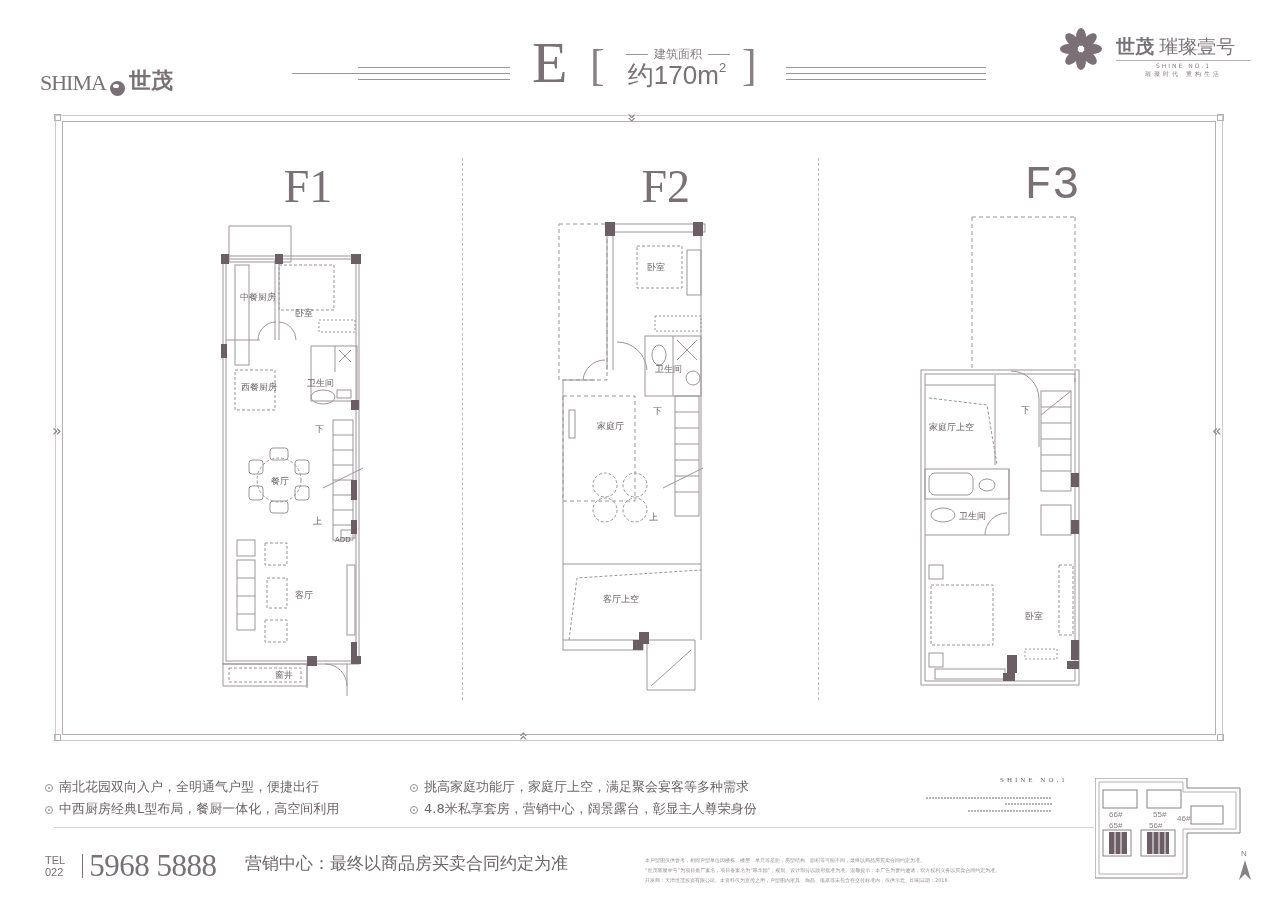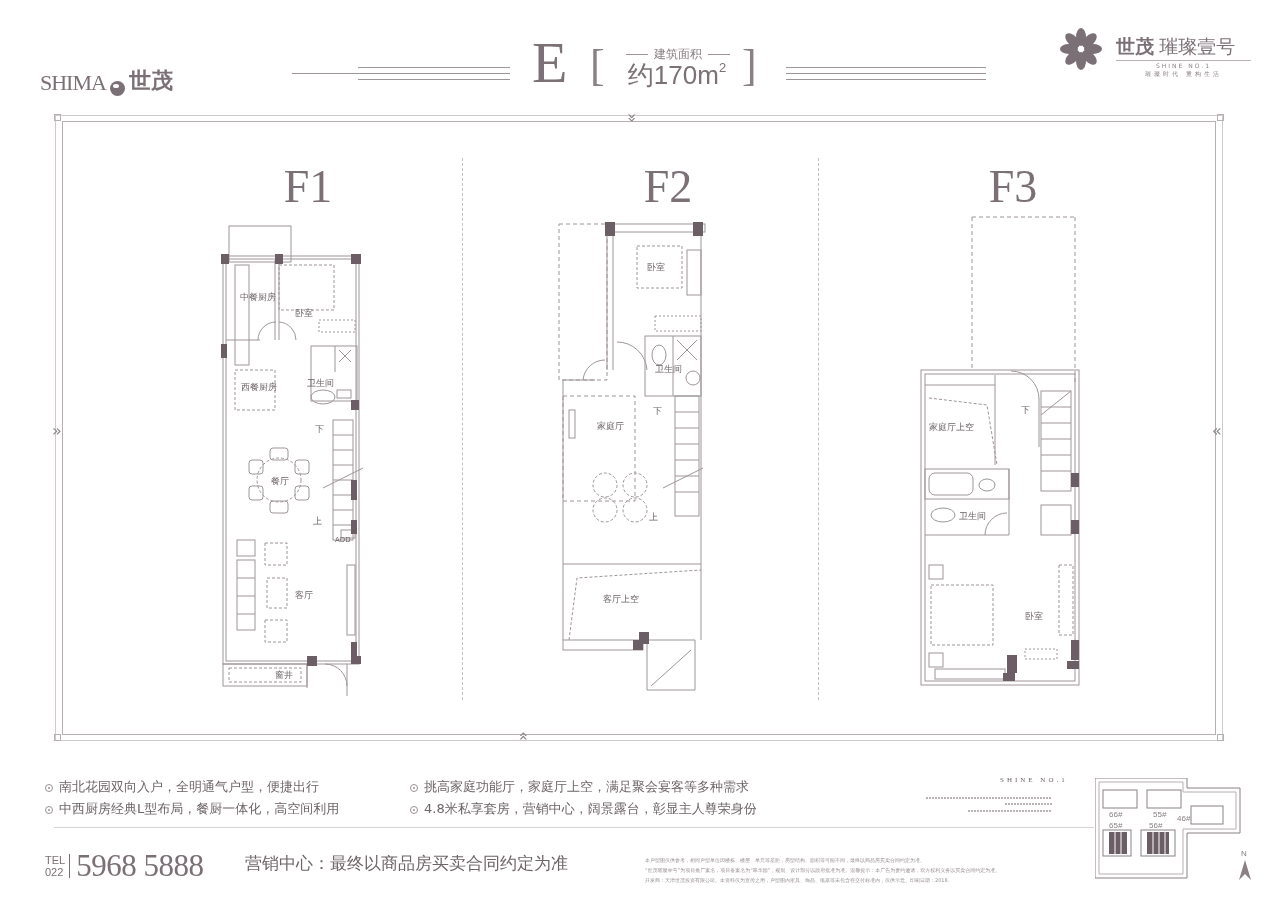"F2" div.floor-title { left: 608px -> 570px; text-align: none -> right }
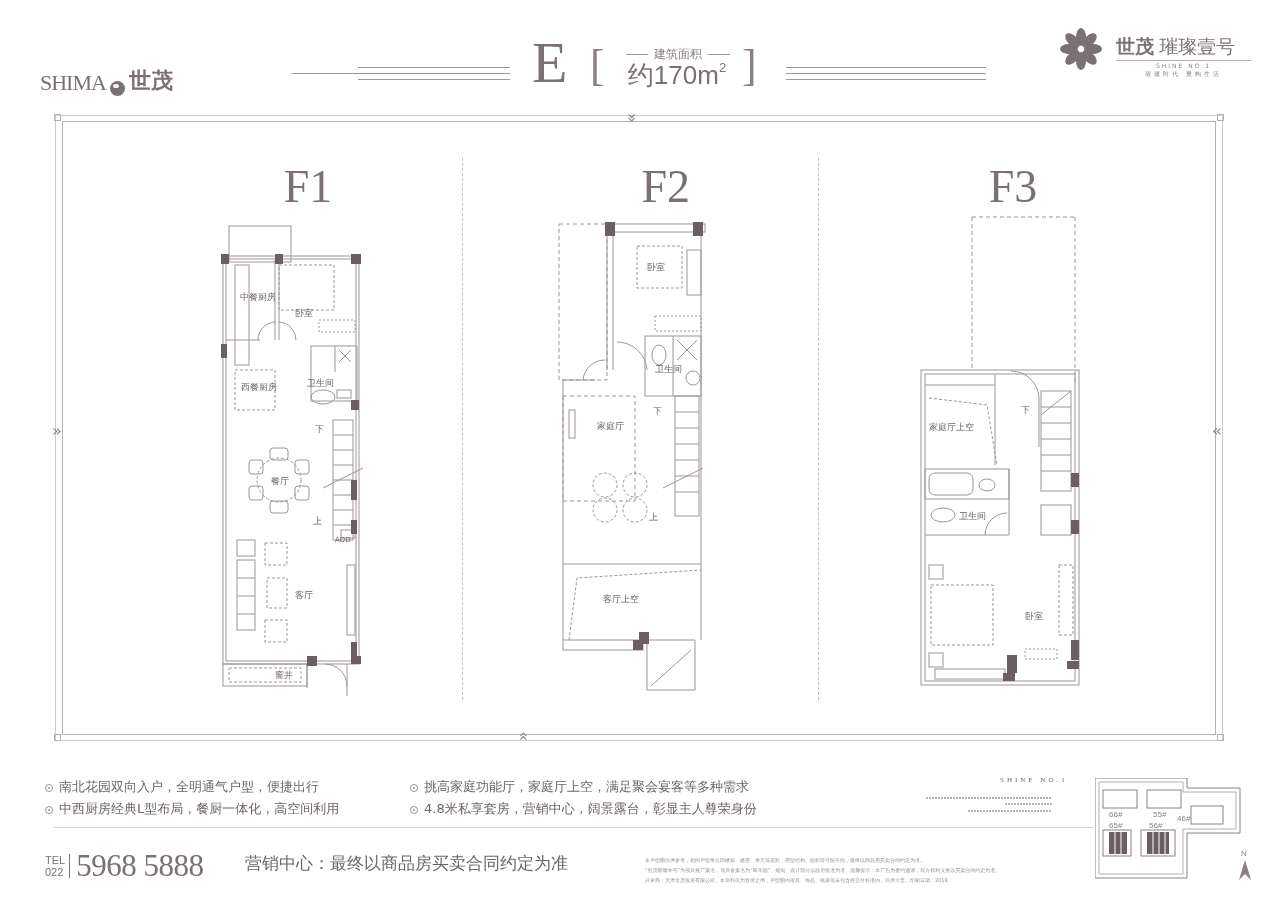"F3" div.floor-title { font-family: none -> Liberation Mono, monospace; left: 953px -> 992px }
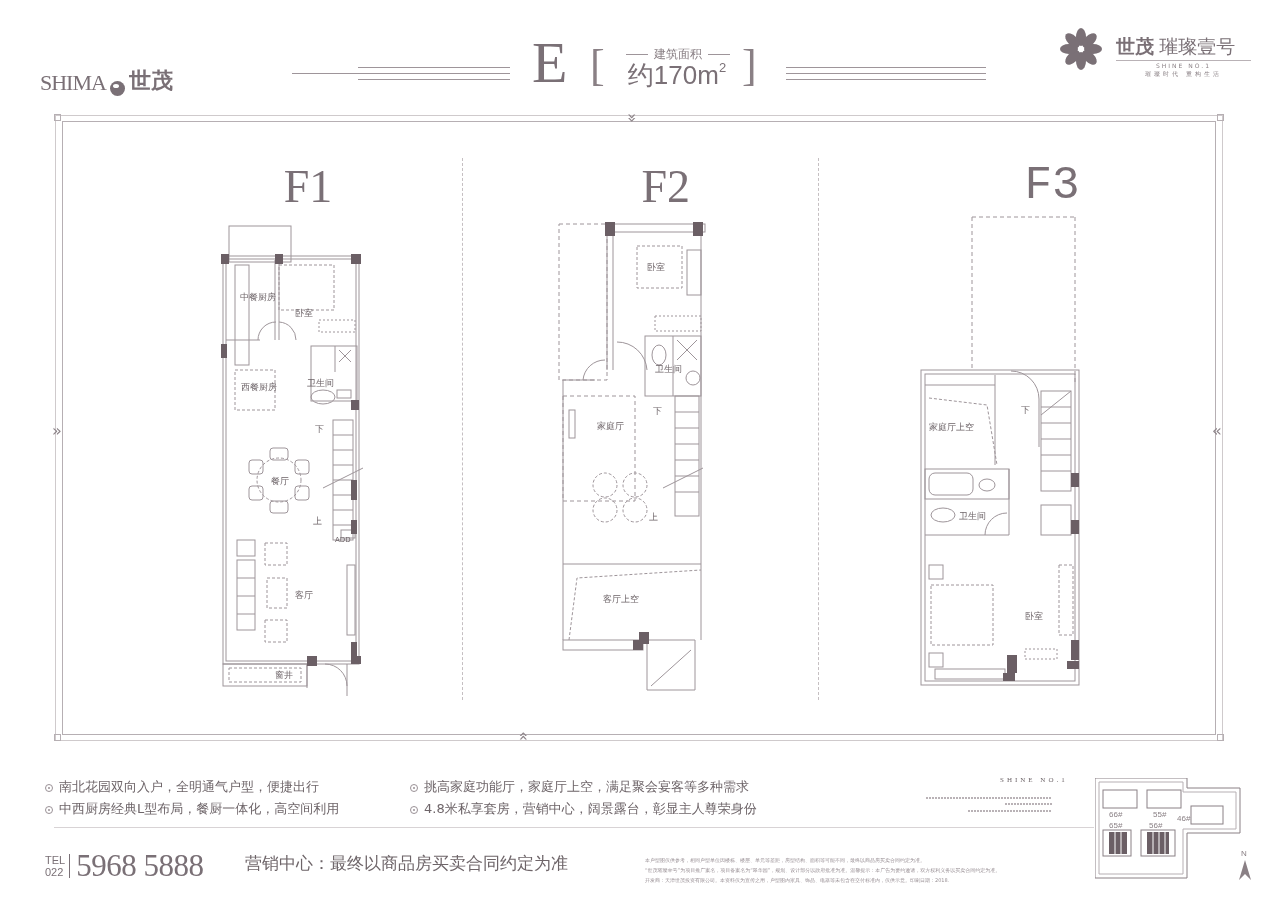"TEL" #tel-label { padding-right: 4px -> 17px }
